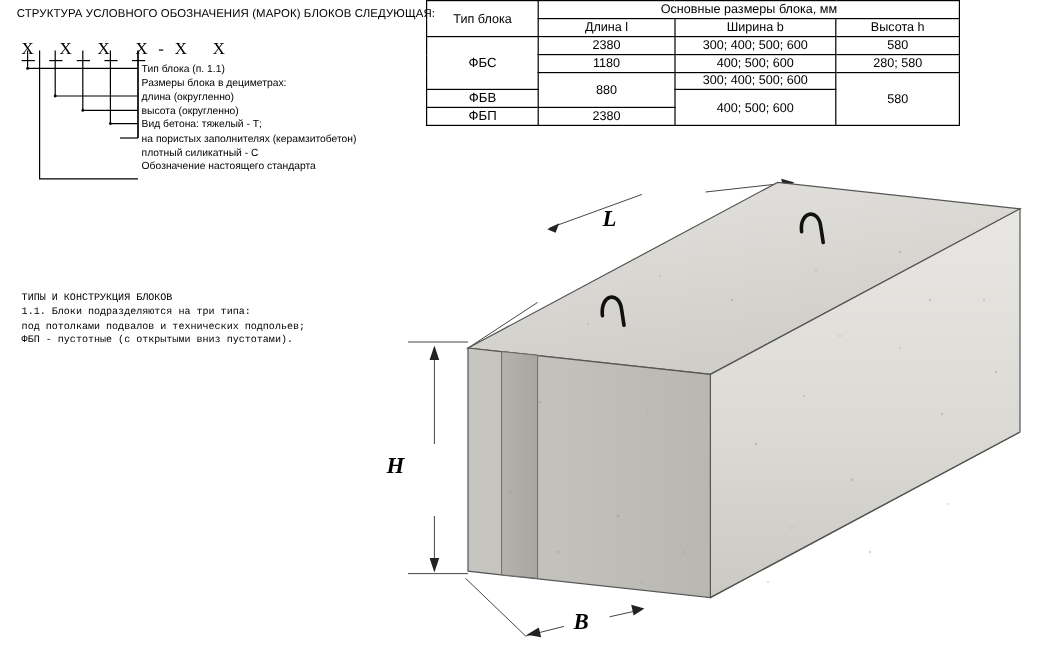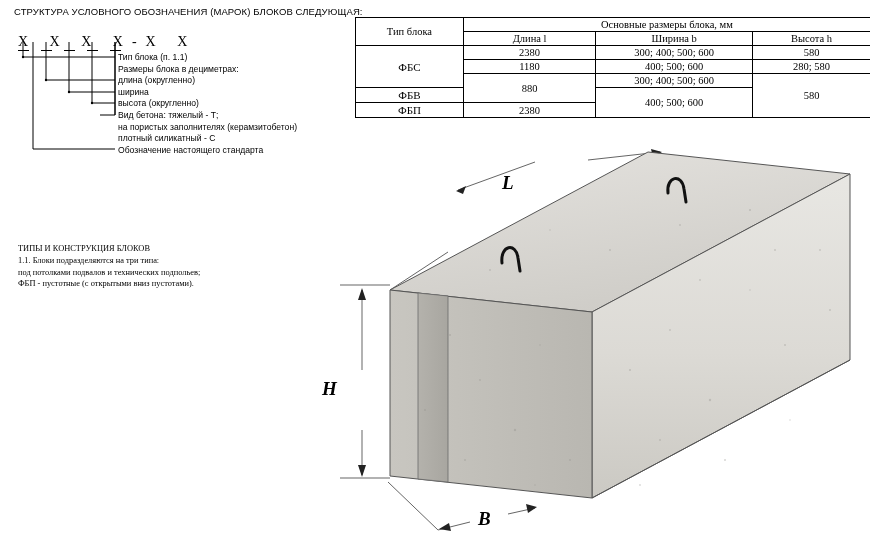"Тип блока" #dim-table { font-family: Liberation Serif, serif -> Liberation Sans, sans-serif; top: 17px -> 0; width: 516px -> 445px }
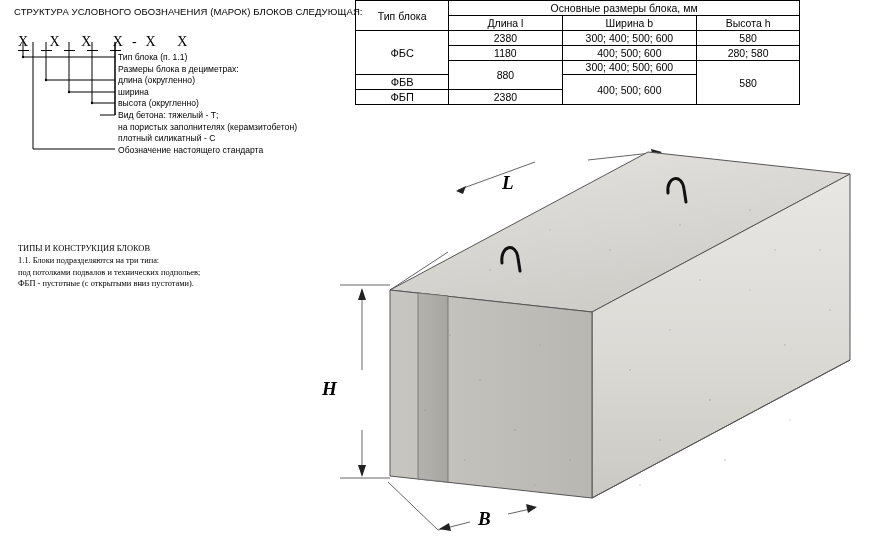"ширина" div { html: <div>ширина</div> -> none }
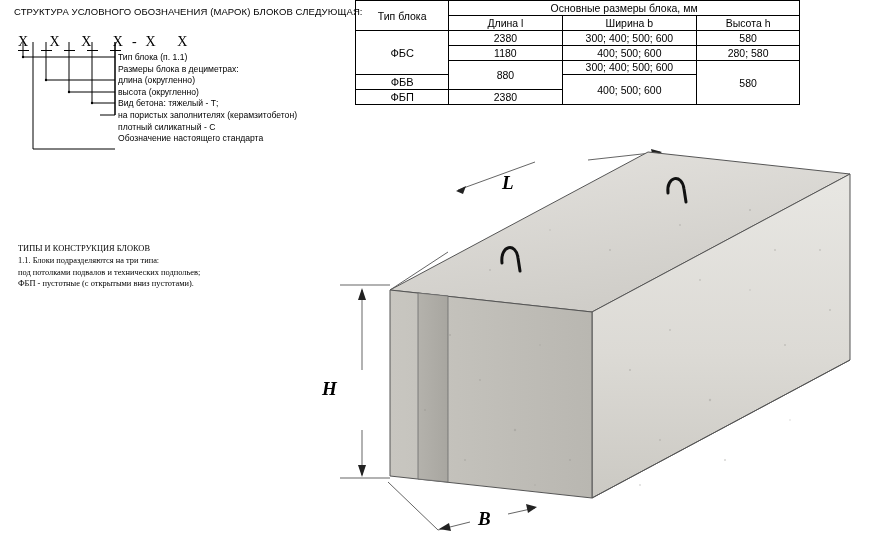"ТИПЫ И КОНСТРУКЦИЯ БЛОКОВ" #types-block { font-family: Liberation Serif, serif -> Liberation Mono, monospace }
